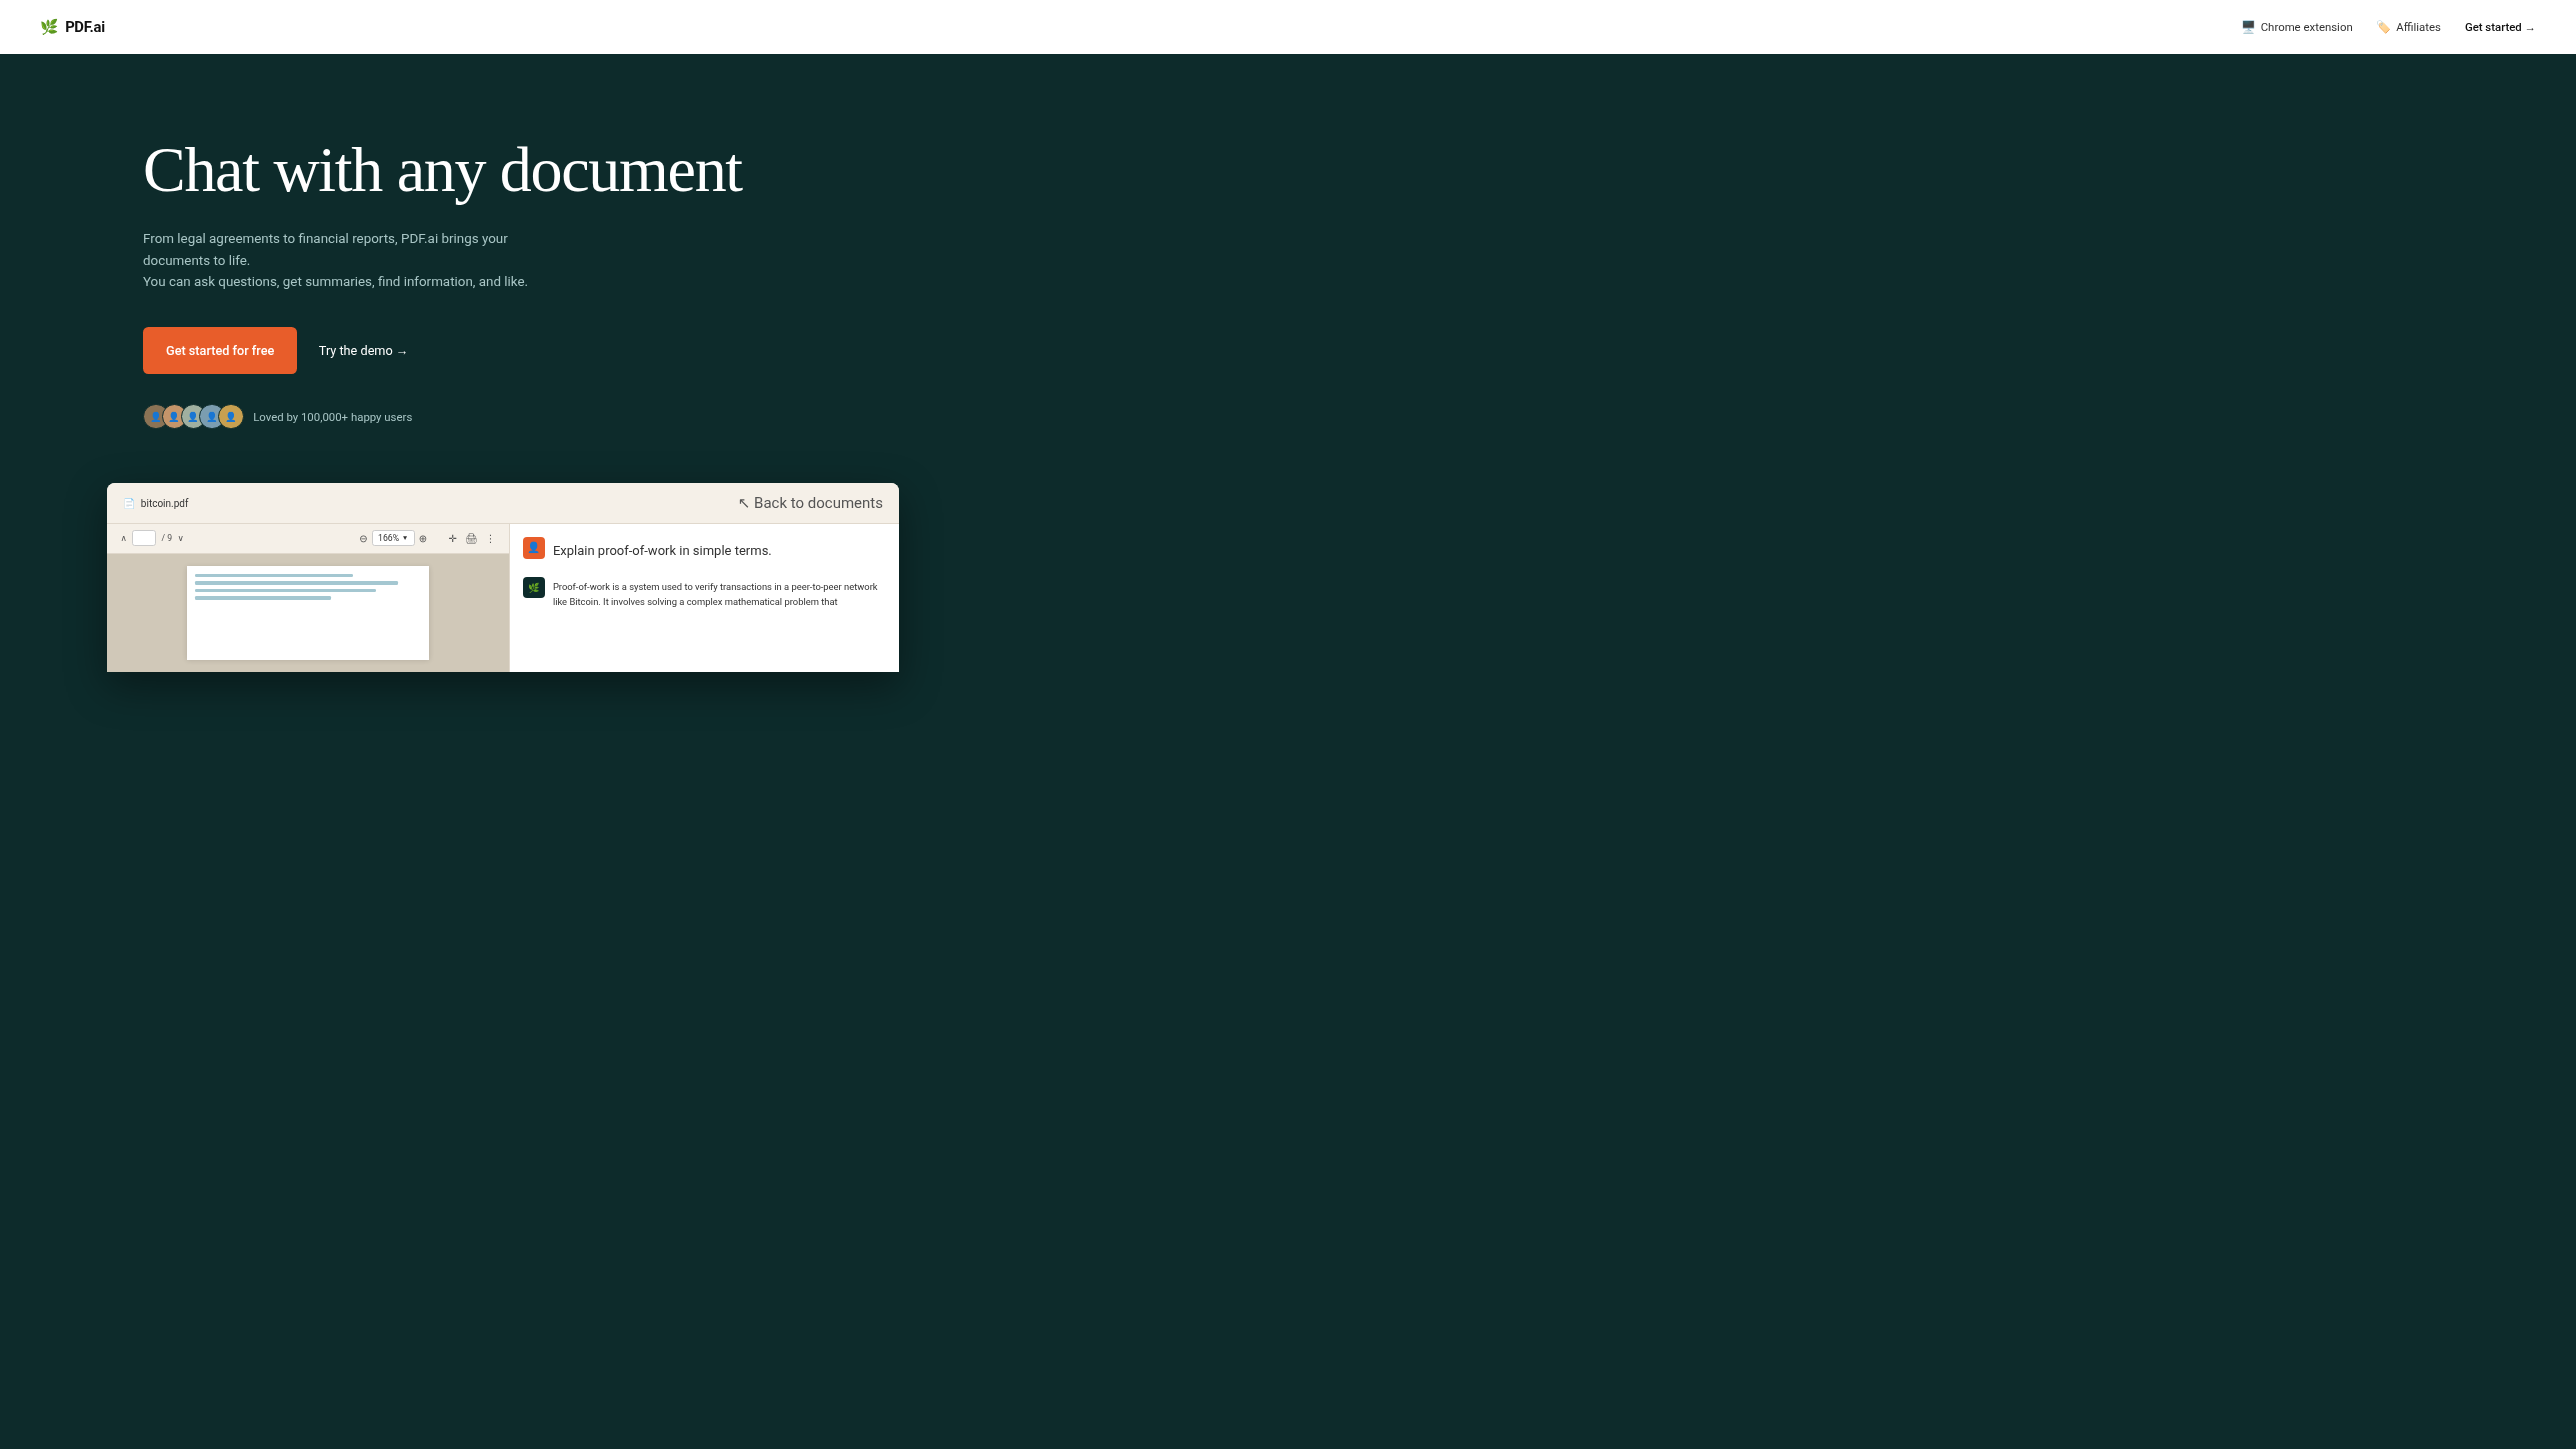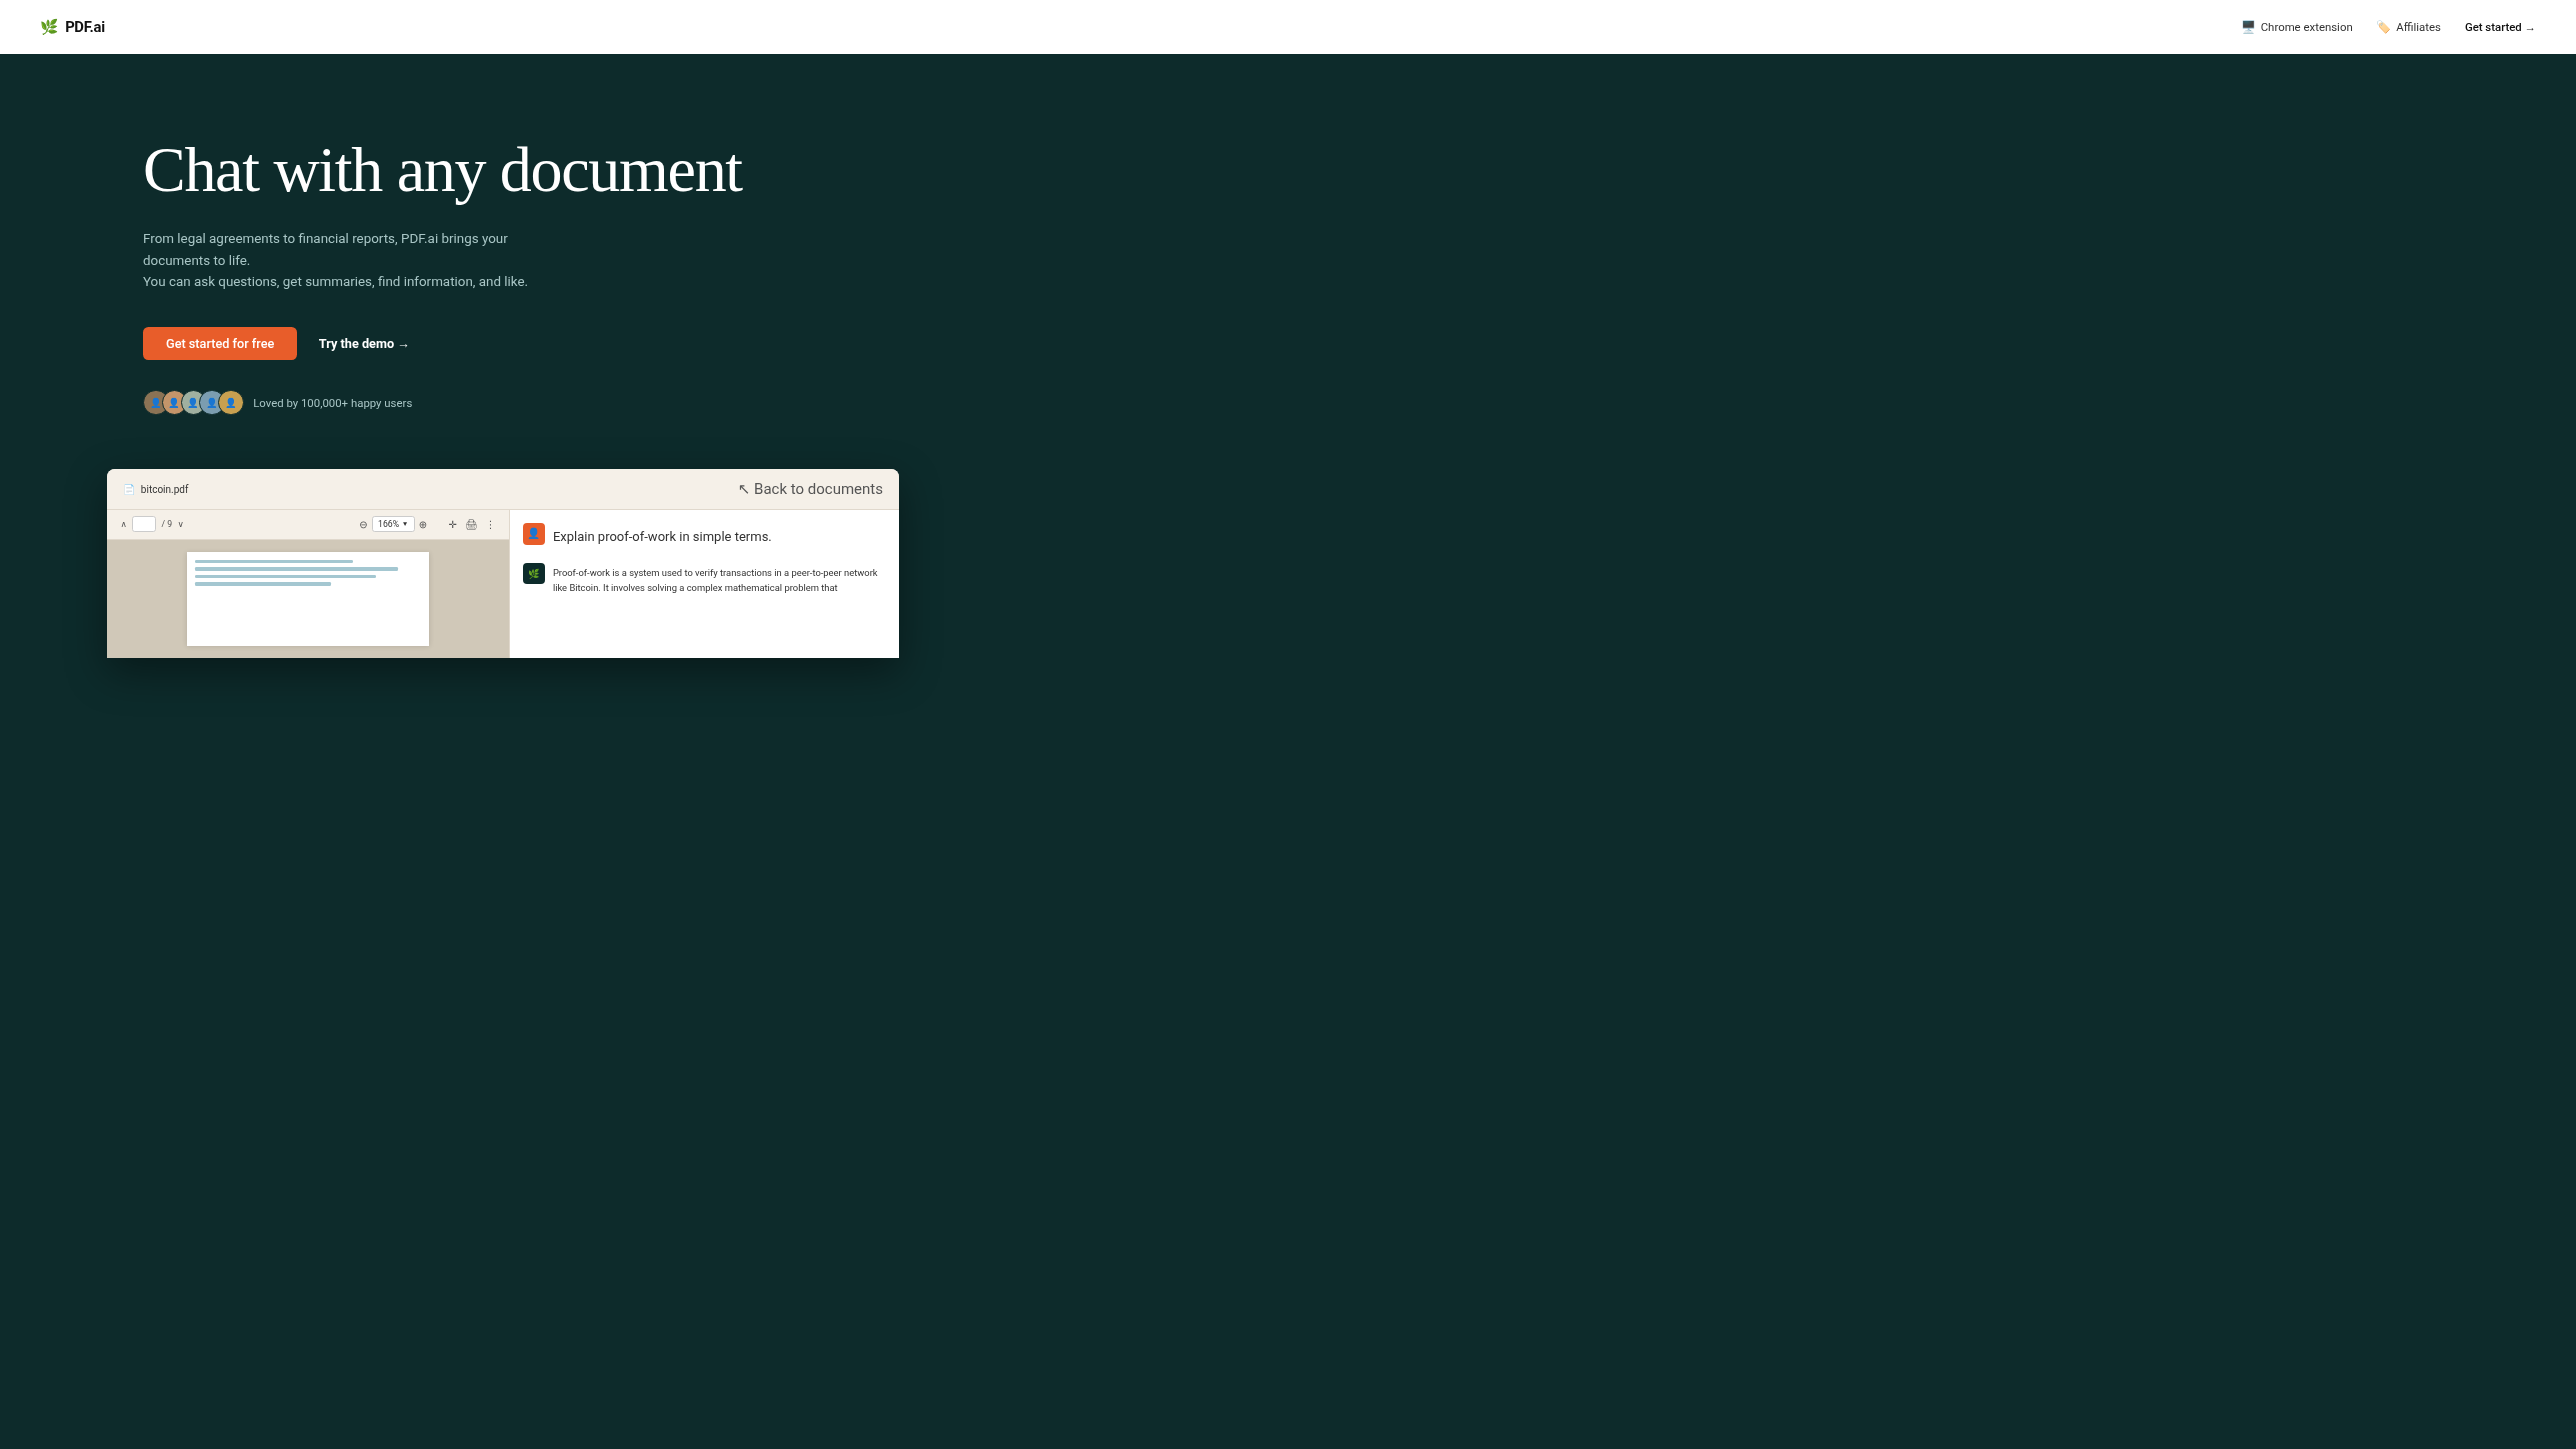"Get started for free" .btn-get-started { padding: 9px 23px -> 16px 23px }
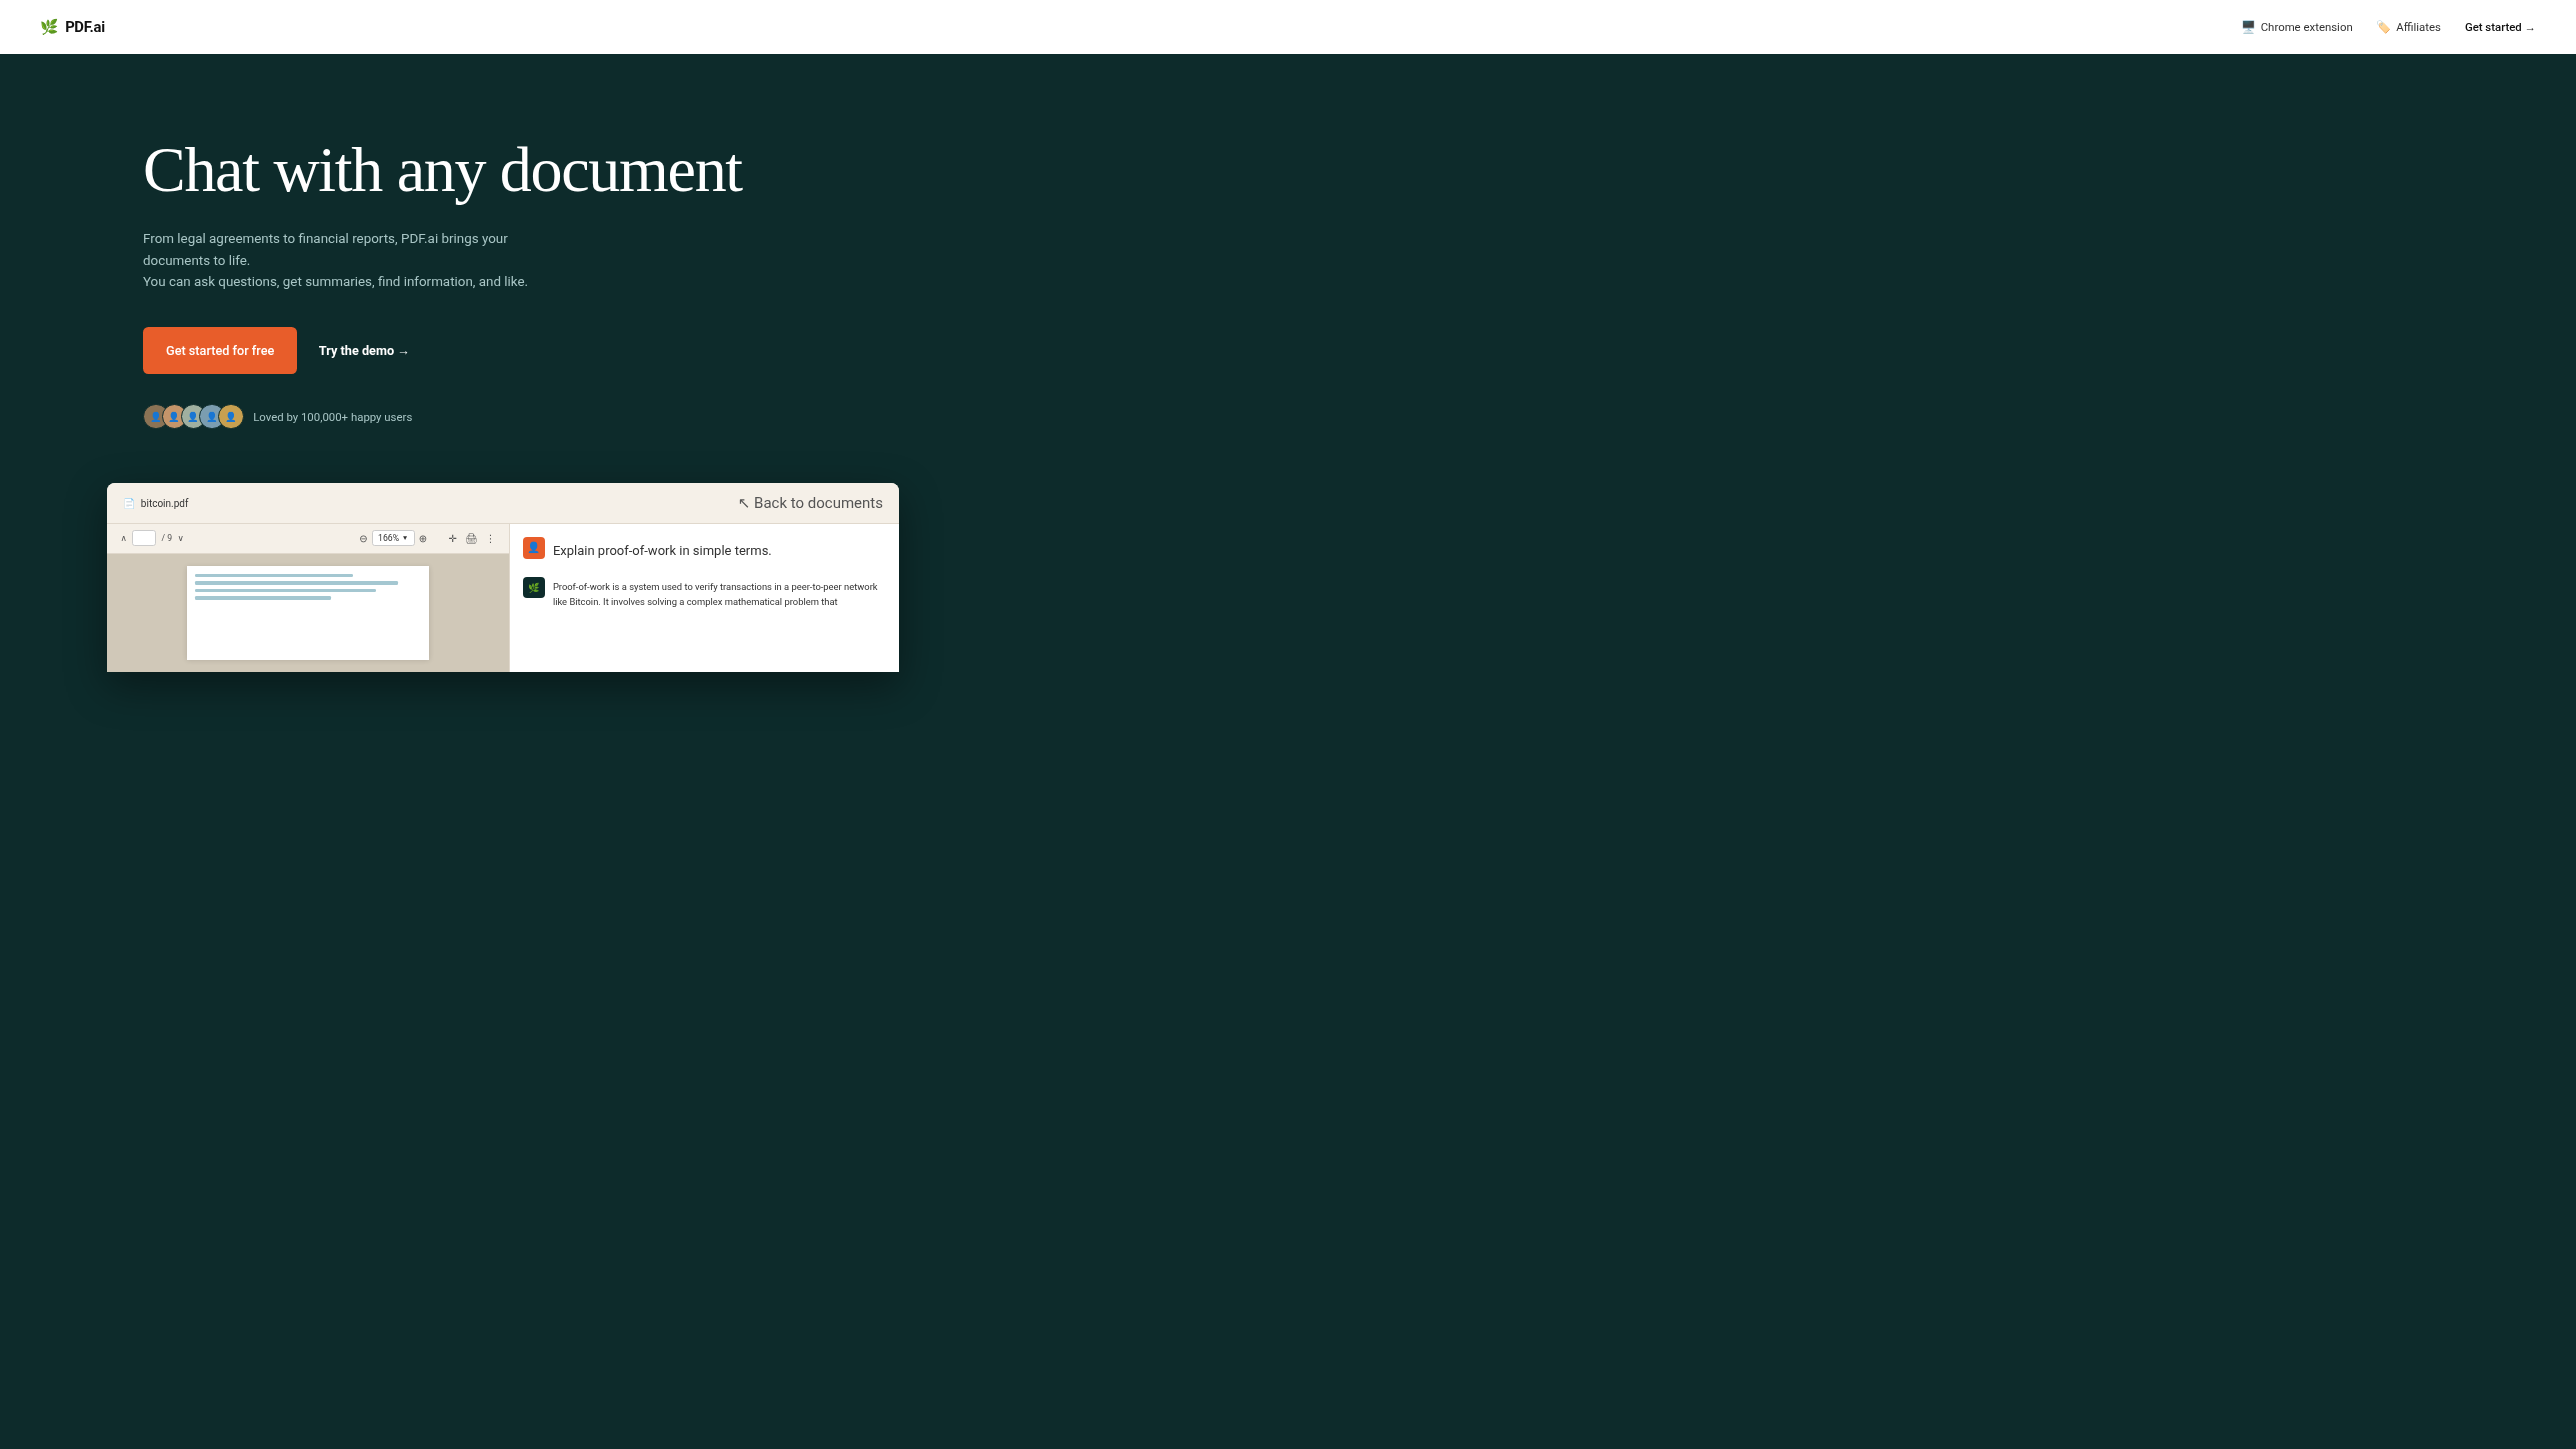"Try the demo →" .btn-try-demo { font-weight: 700 -> 400 }
